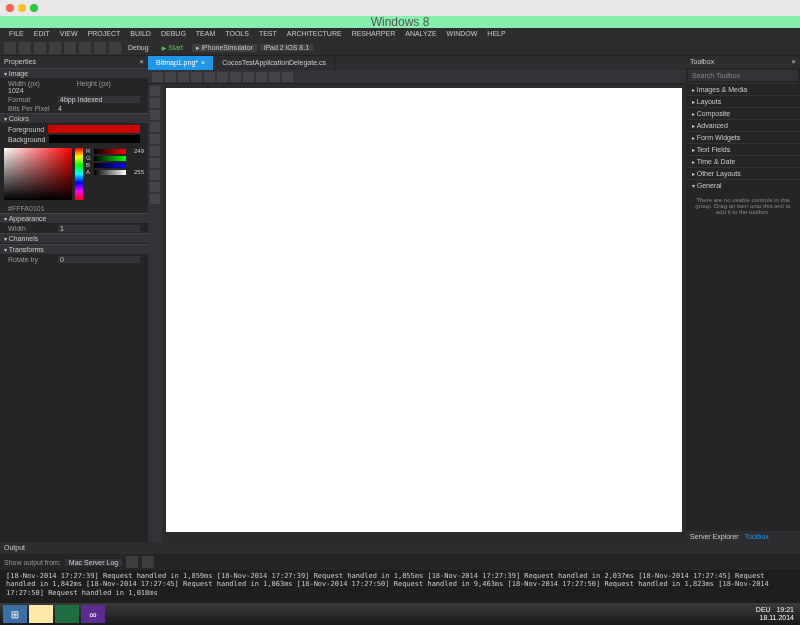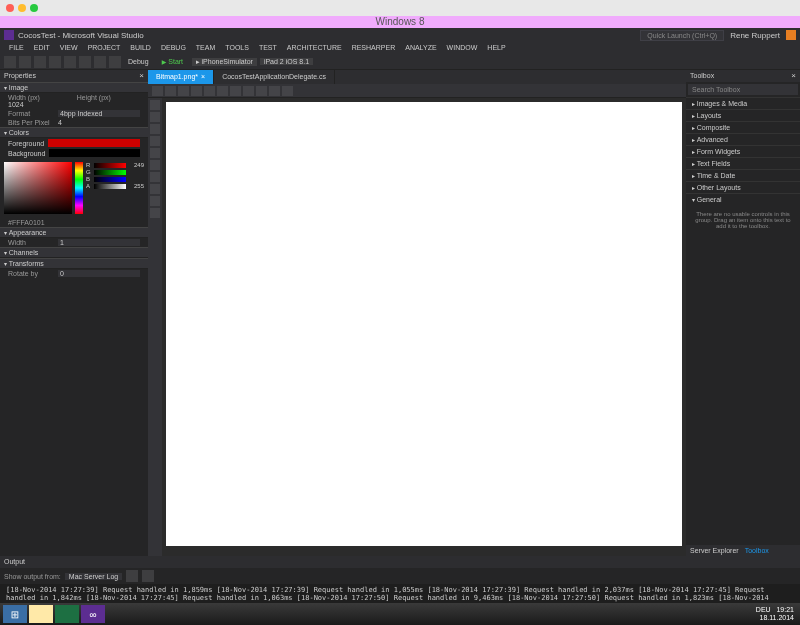"Windows 8" .win-title { background: #f0abfc -> #86efac; font-size: 10px -> 12px }
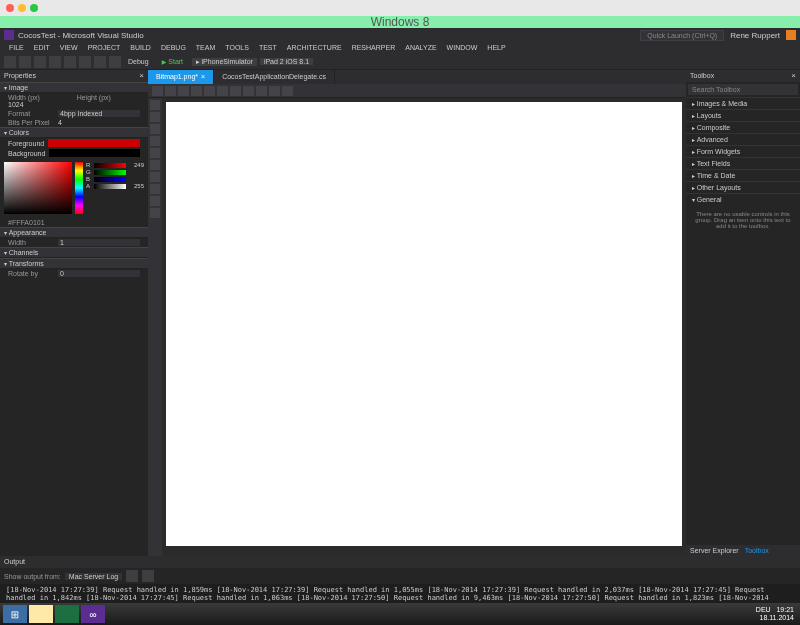"CocosTest - Microsoft Visual Studio" div.vs-titlebar { html: <div> <div></div> <span>CocosTest - Microsoft Visual Studio</span> <div> <span>Quick Launch (Ctrl+Q)</span> <span>Rene Ruppert</span> <div></div> </div> </div> -> none }
